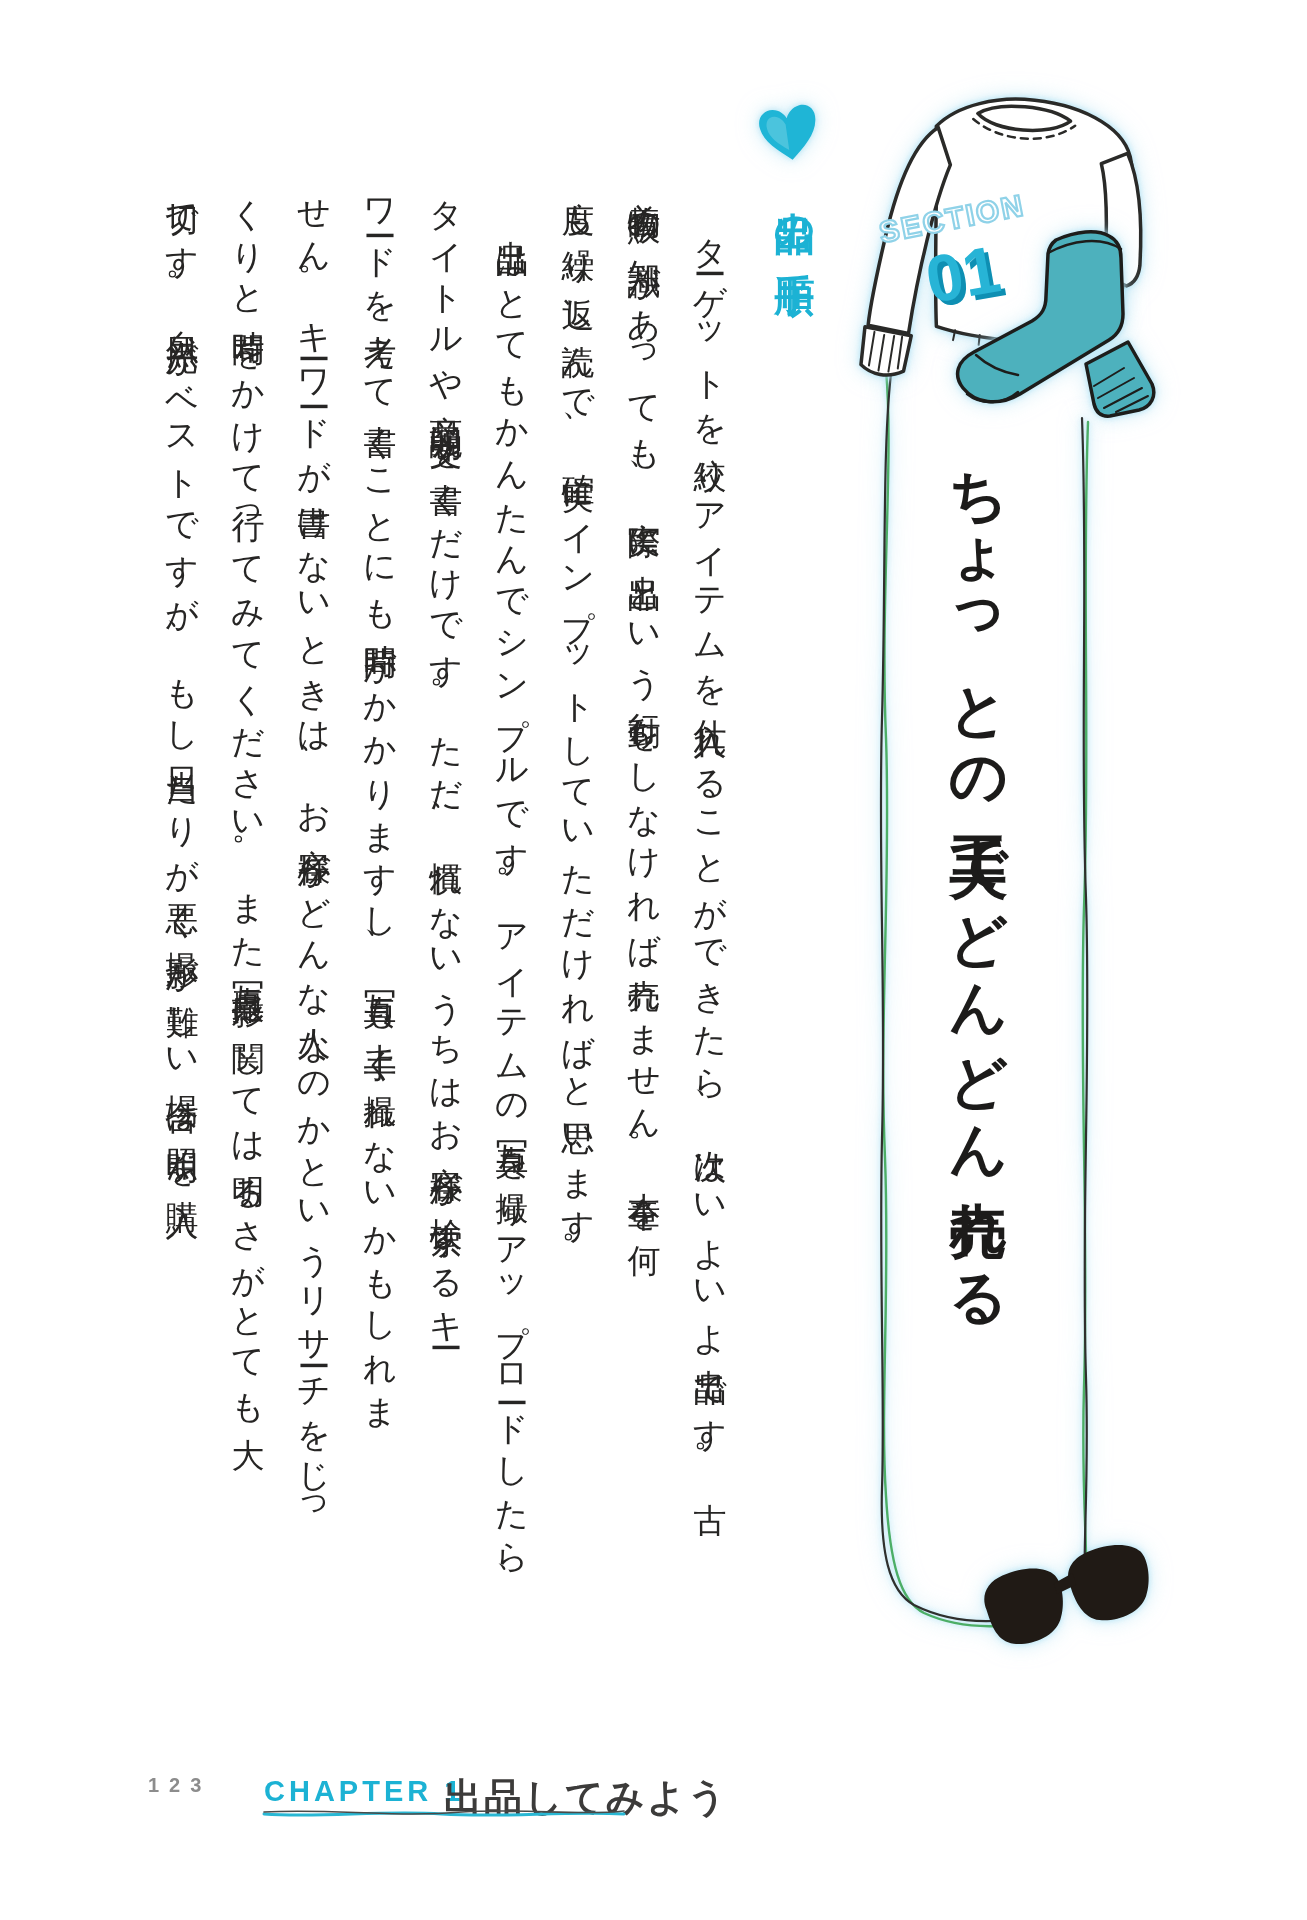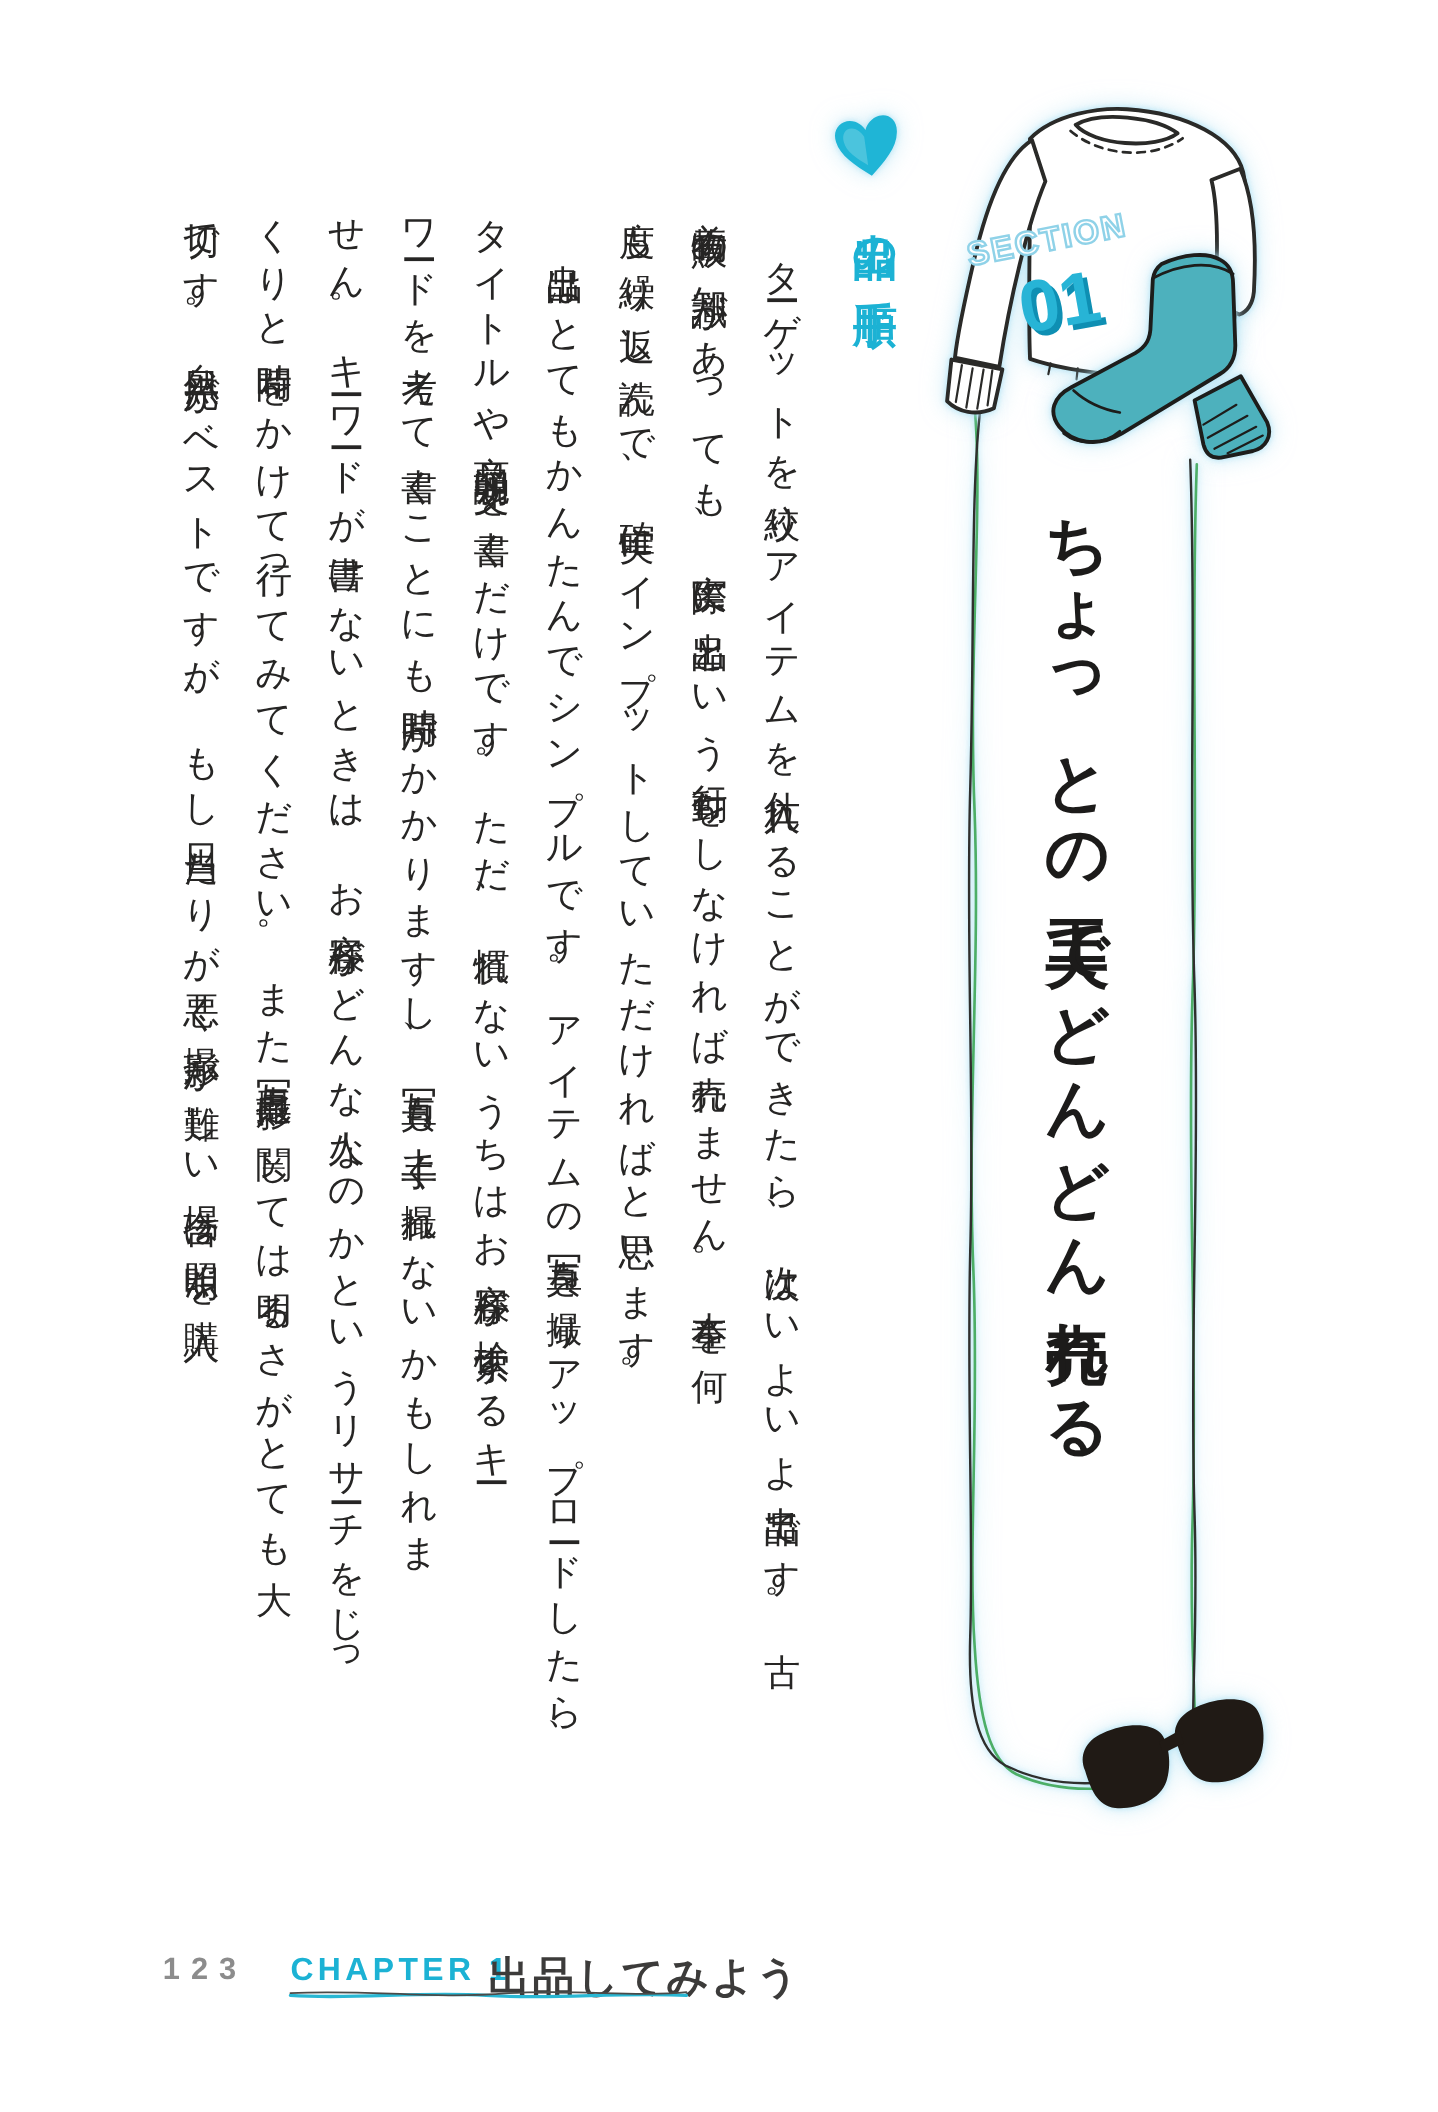"123" .page-number { font-size: 28px -> 20px }
